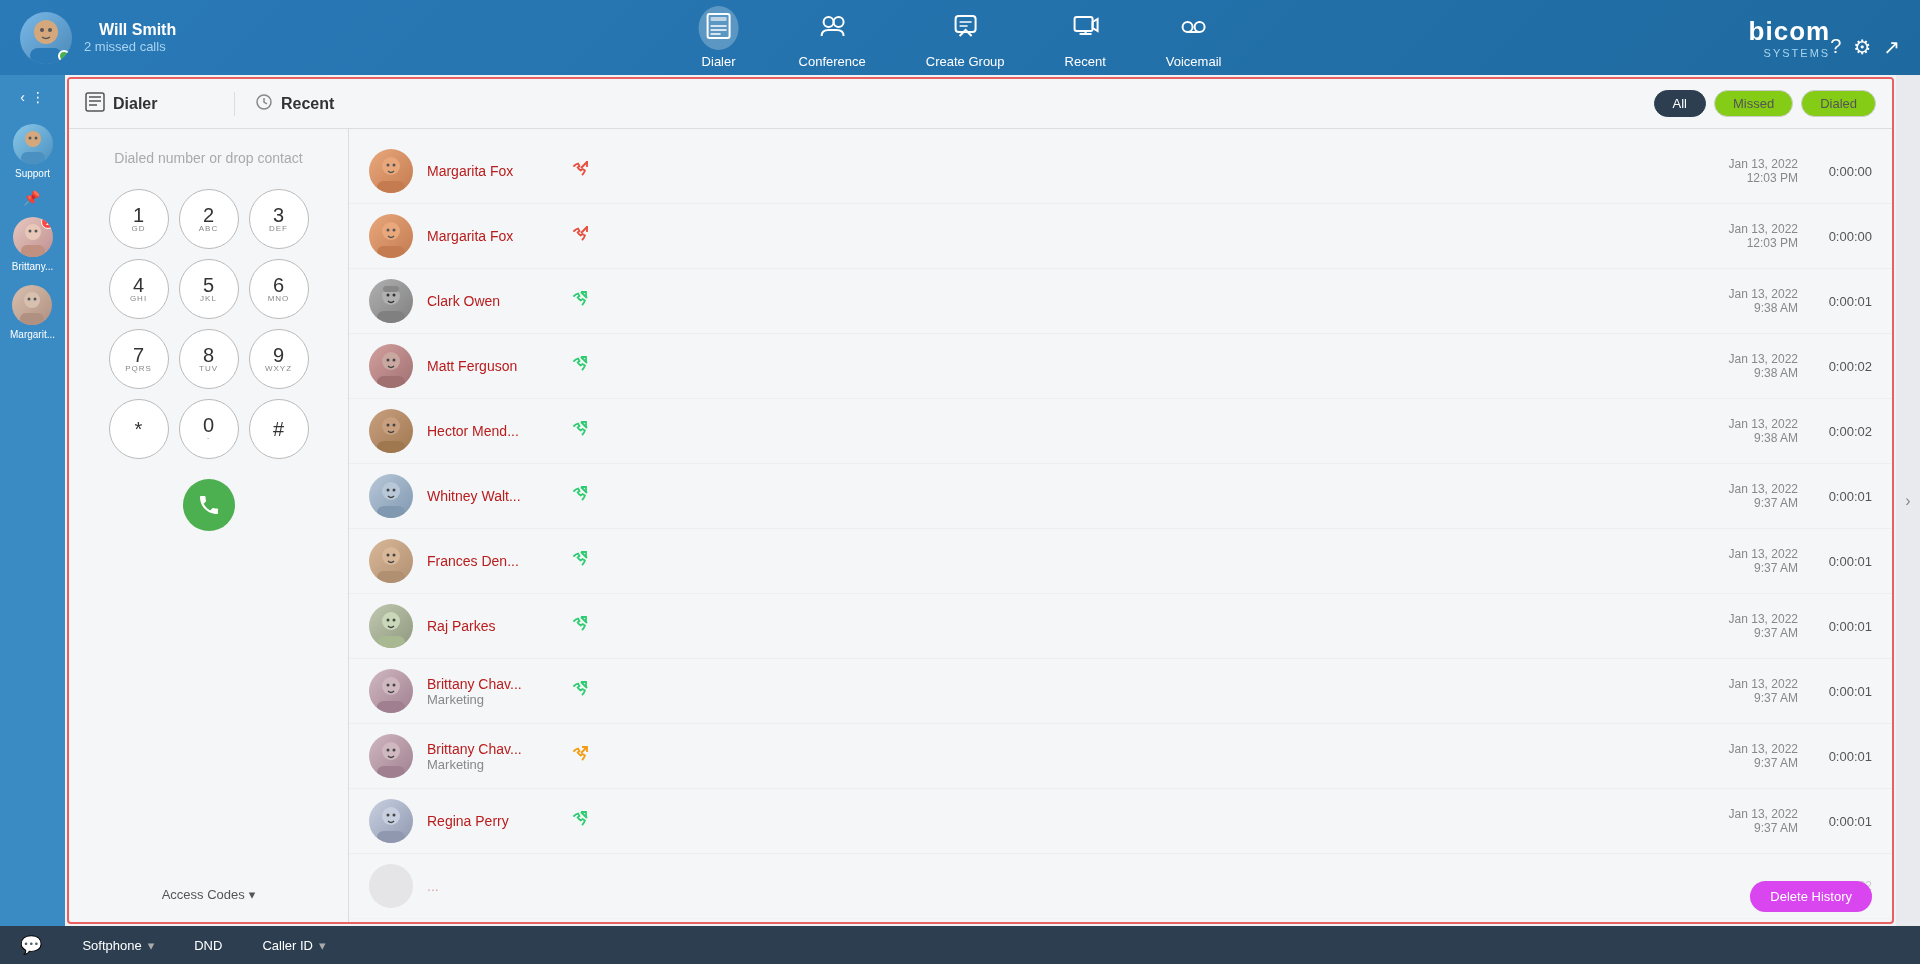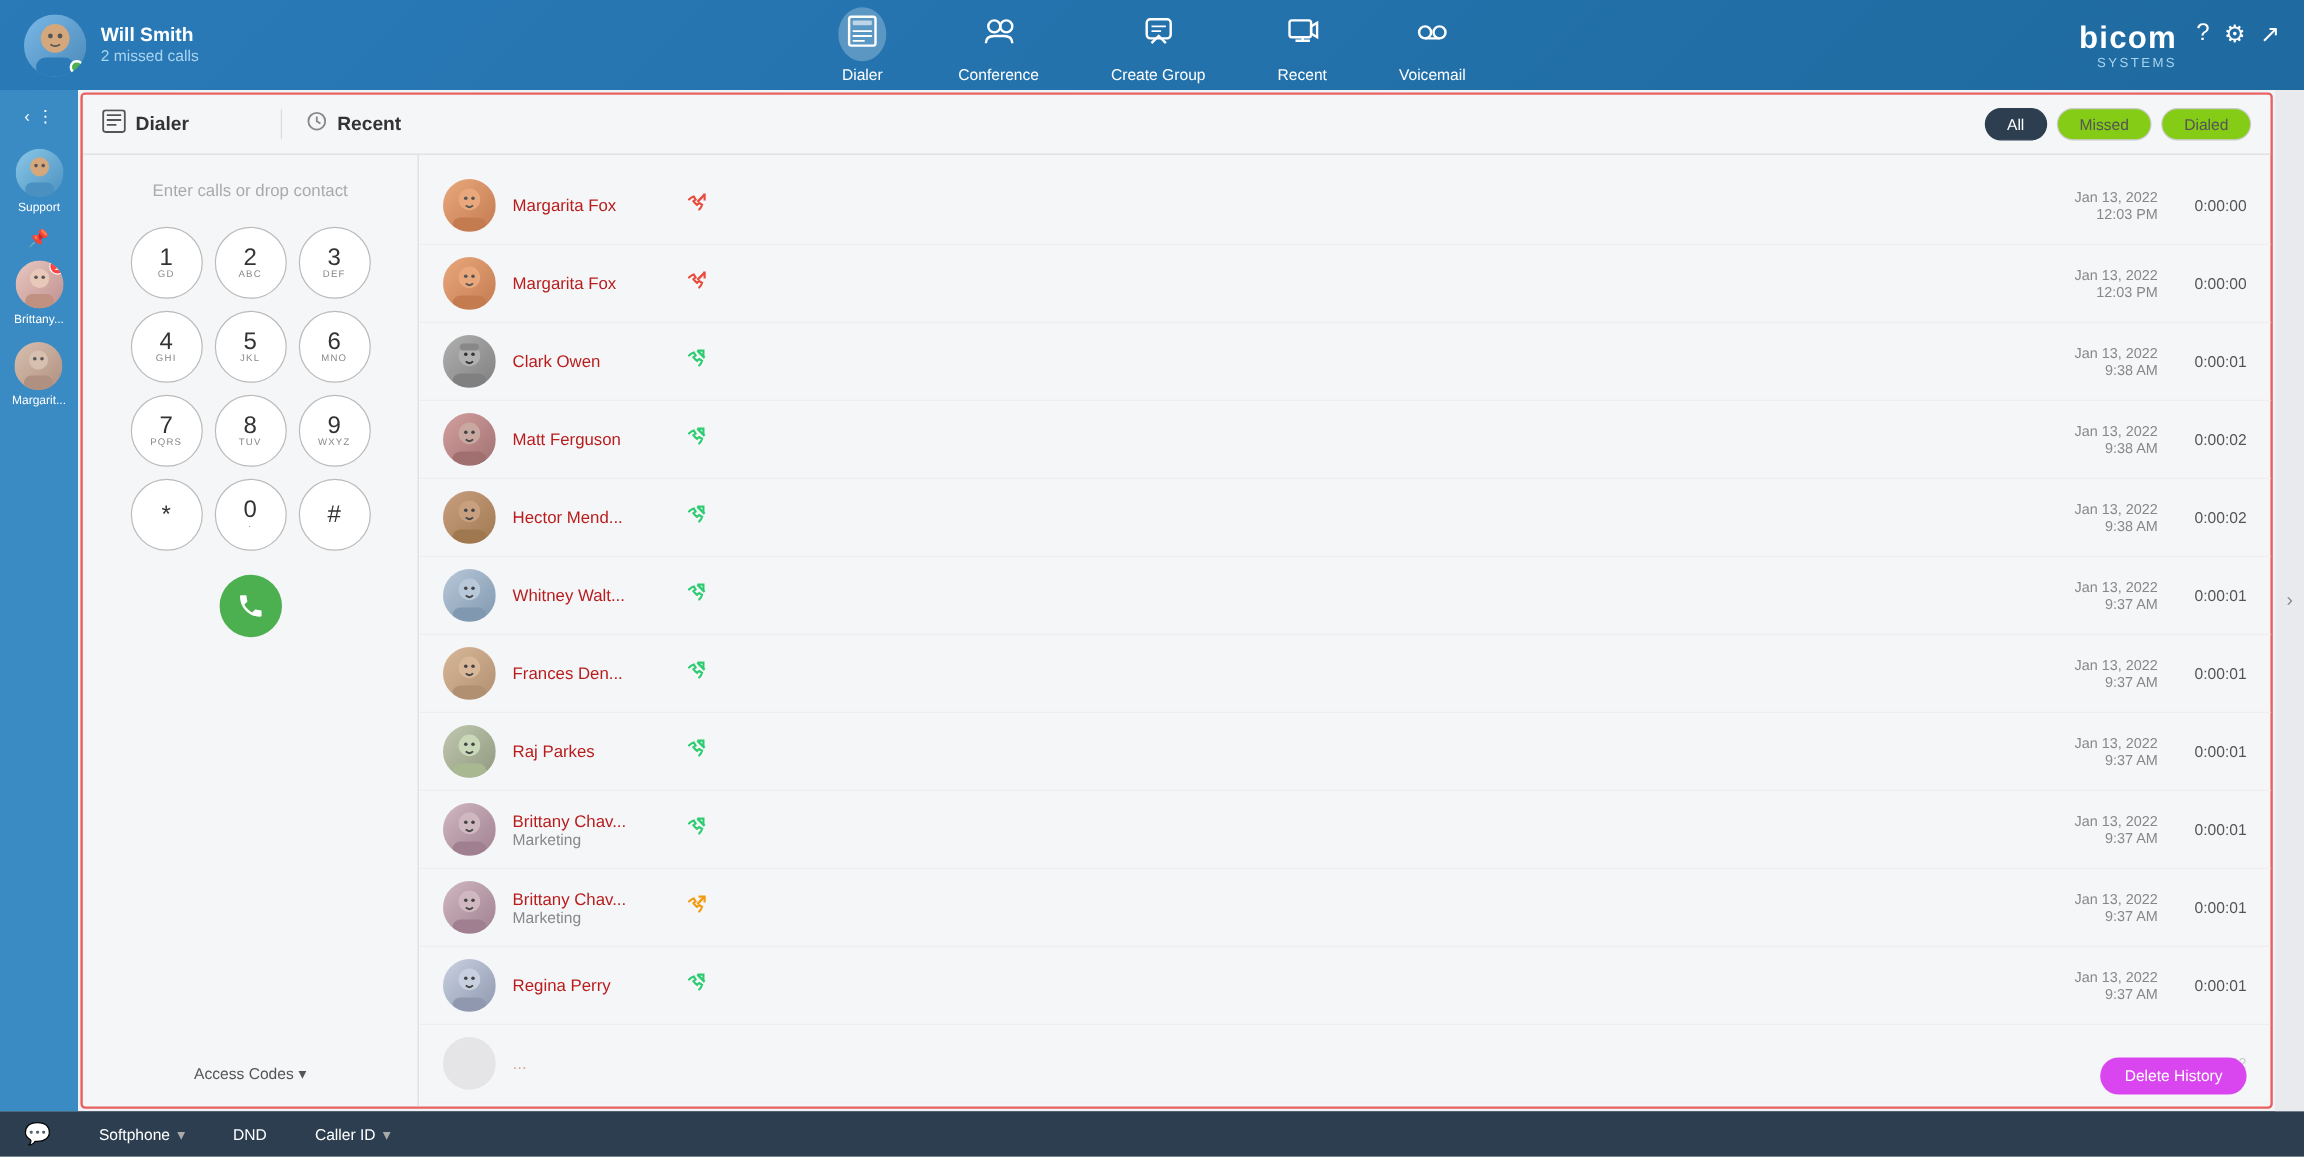"Will Smith" .user-name { margin-left: none -> 15px }
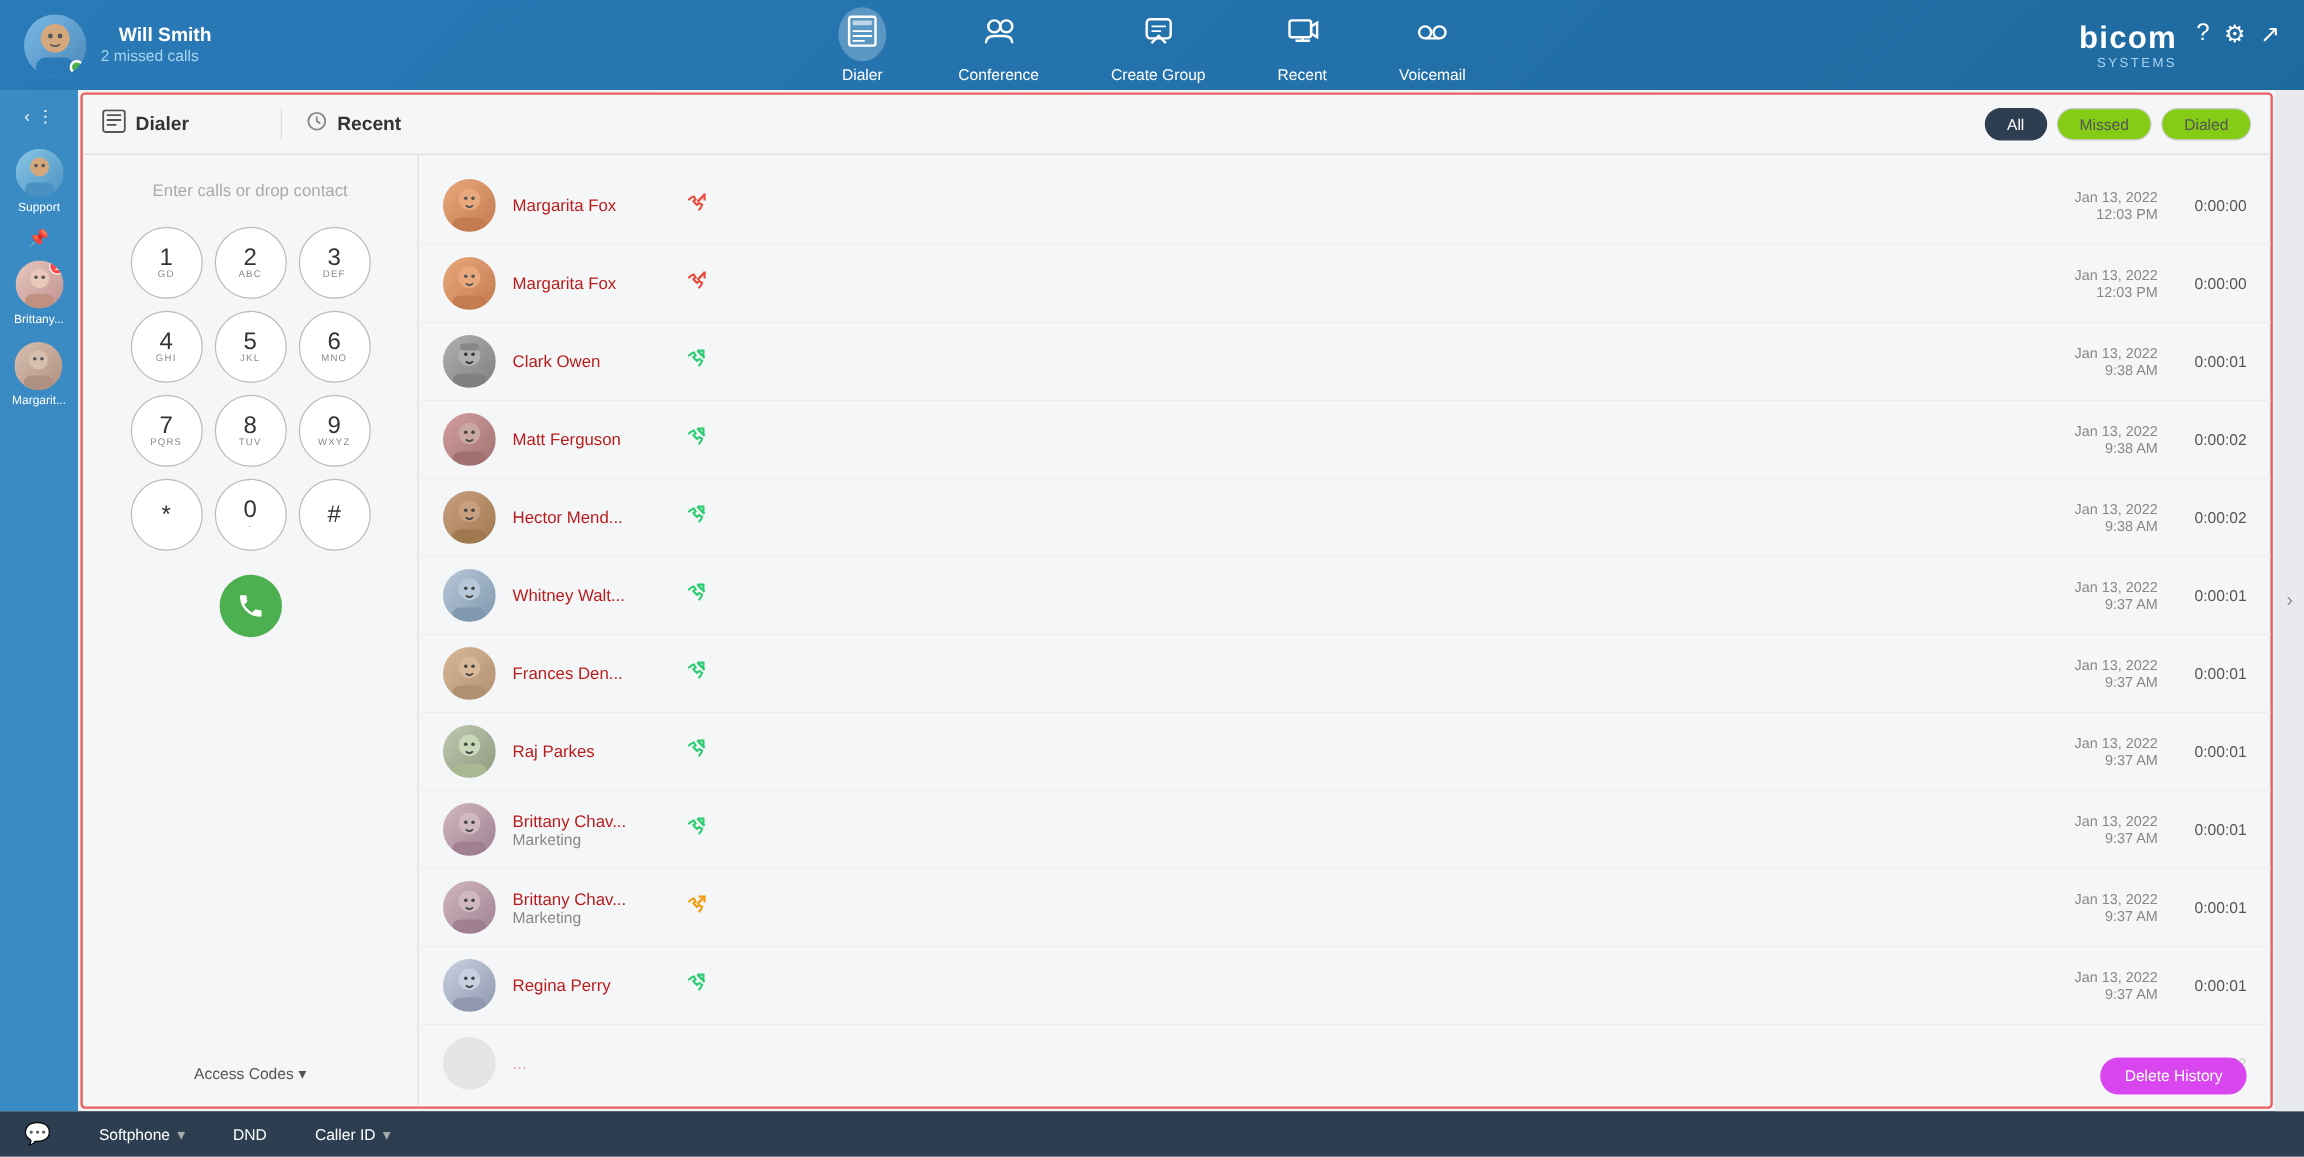"bicom" .topbar-right { align-items: flex-start -> flex-end; gap: 16px -> 0 }
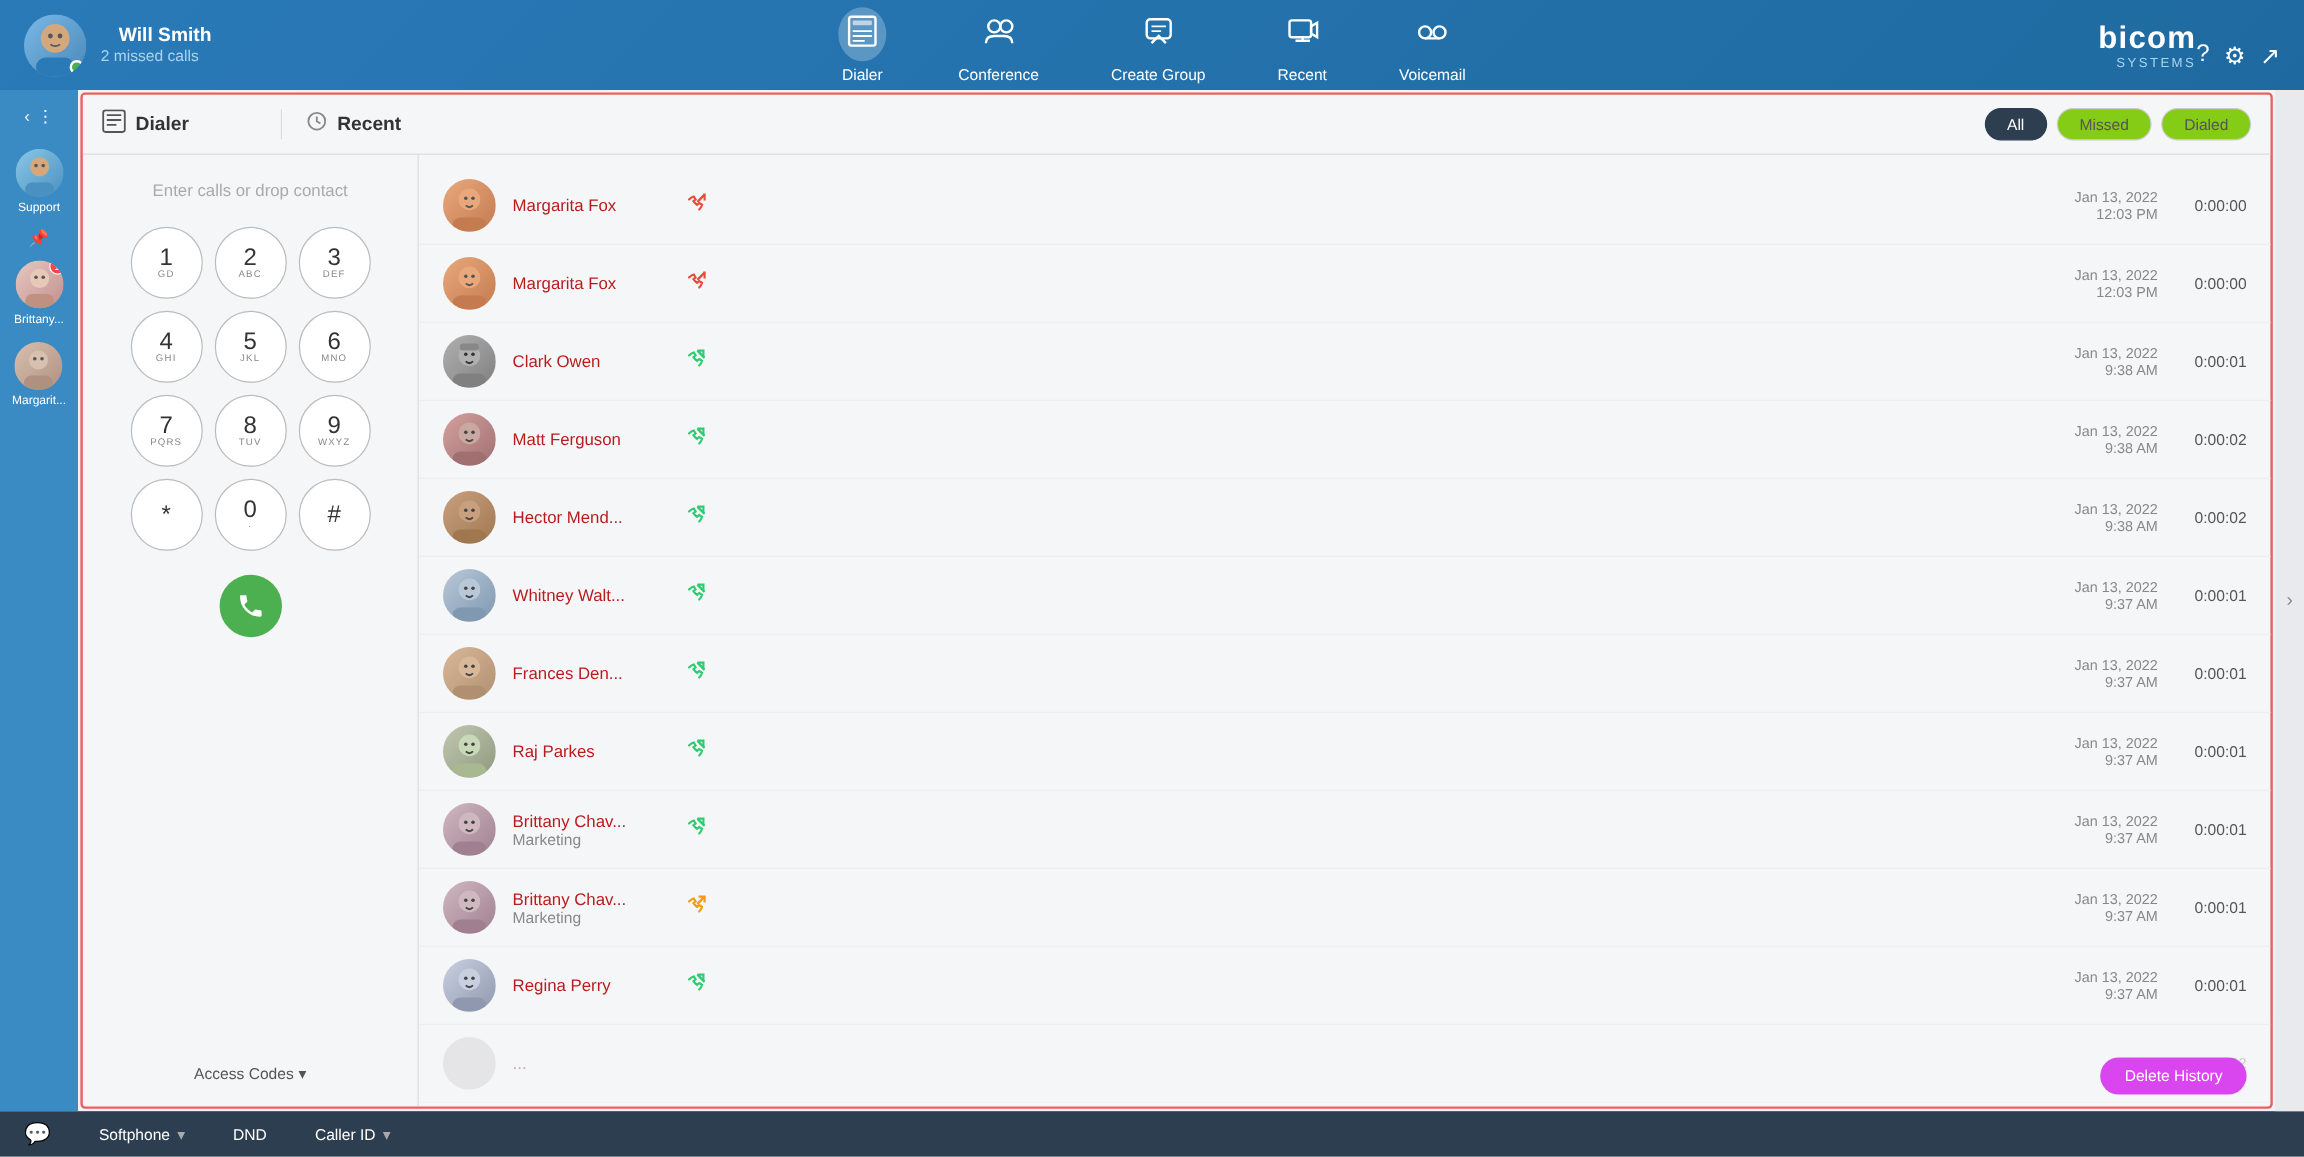"Enter calls or drop contact" div.dialer-input { text: Enter calls -> Dialed number }
